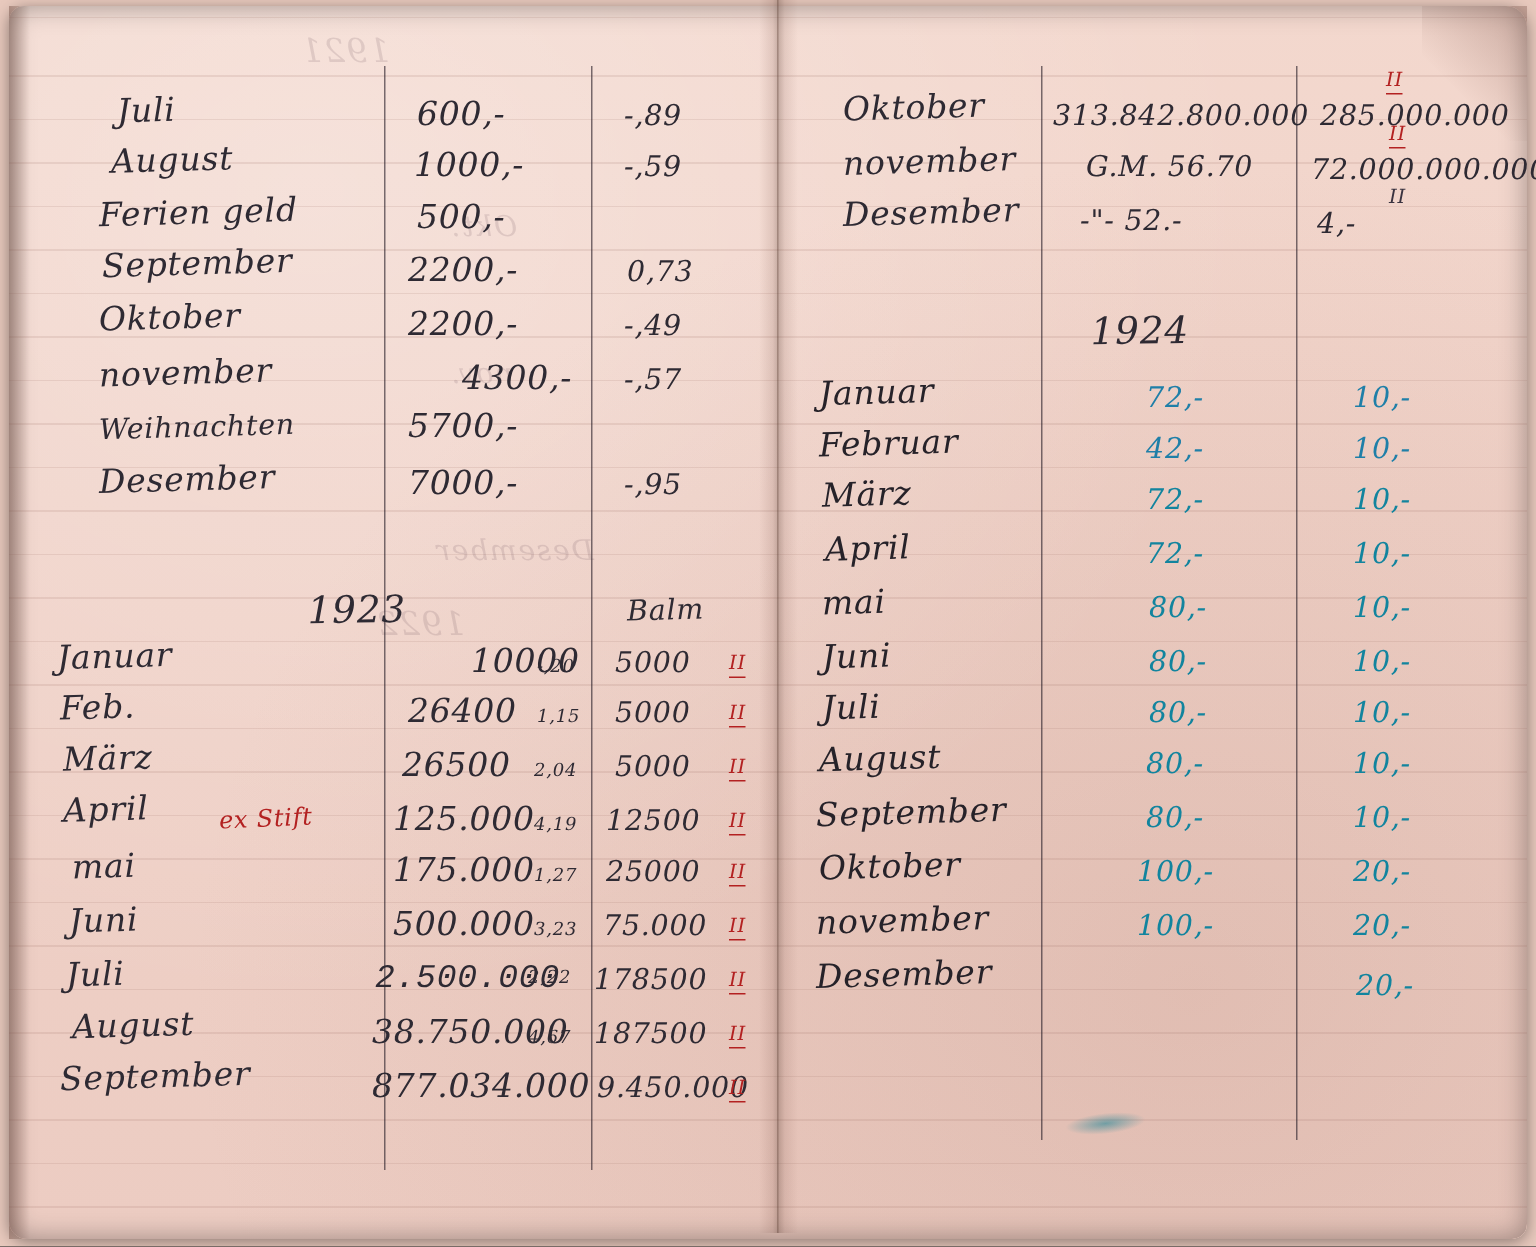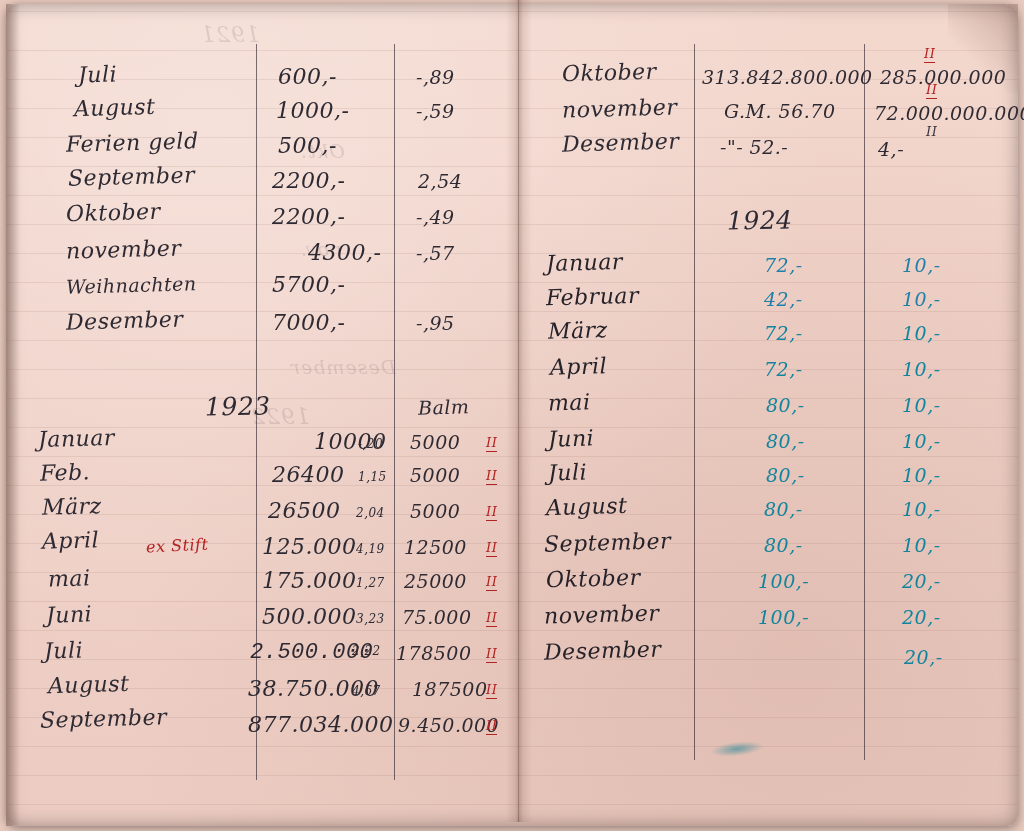"2,54" div.hand { text: 2,54 -> 0,73 }
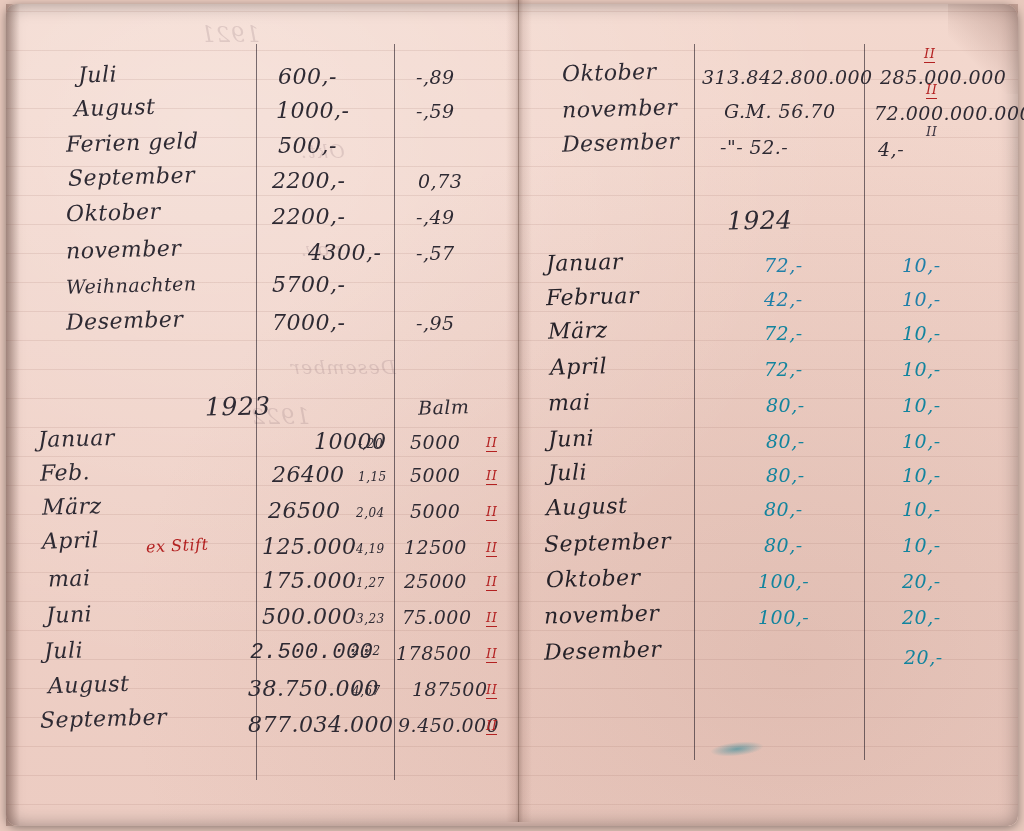"187500" div.hand { margin-left: 16px -> none }
